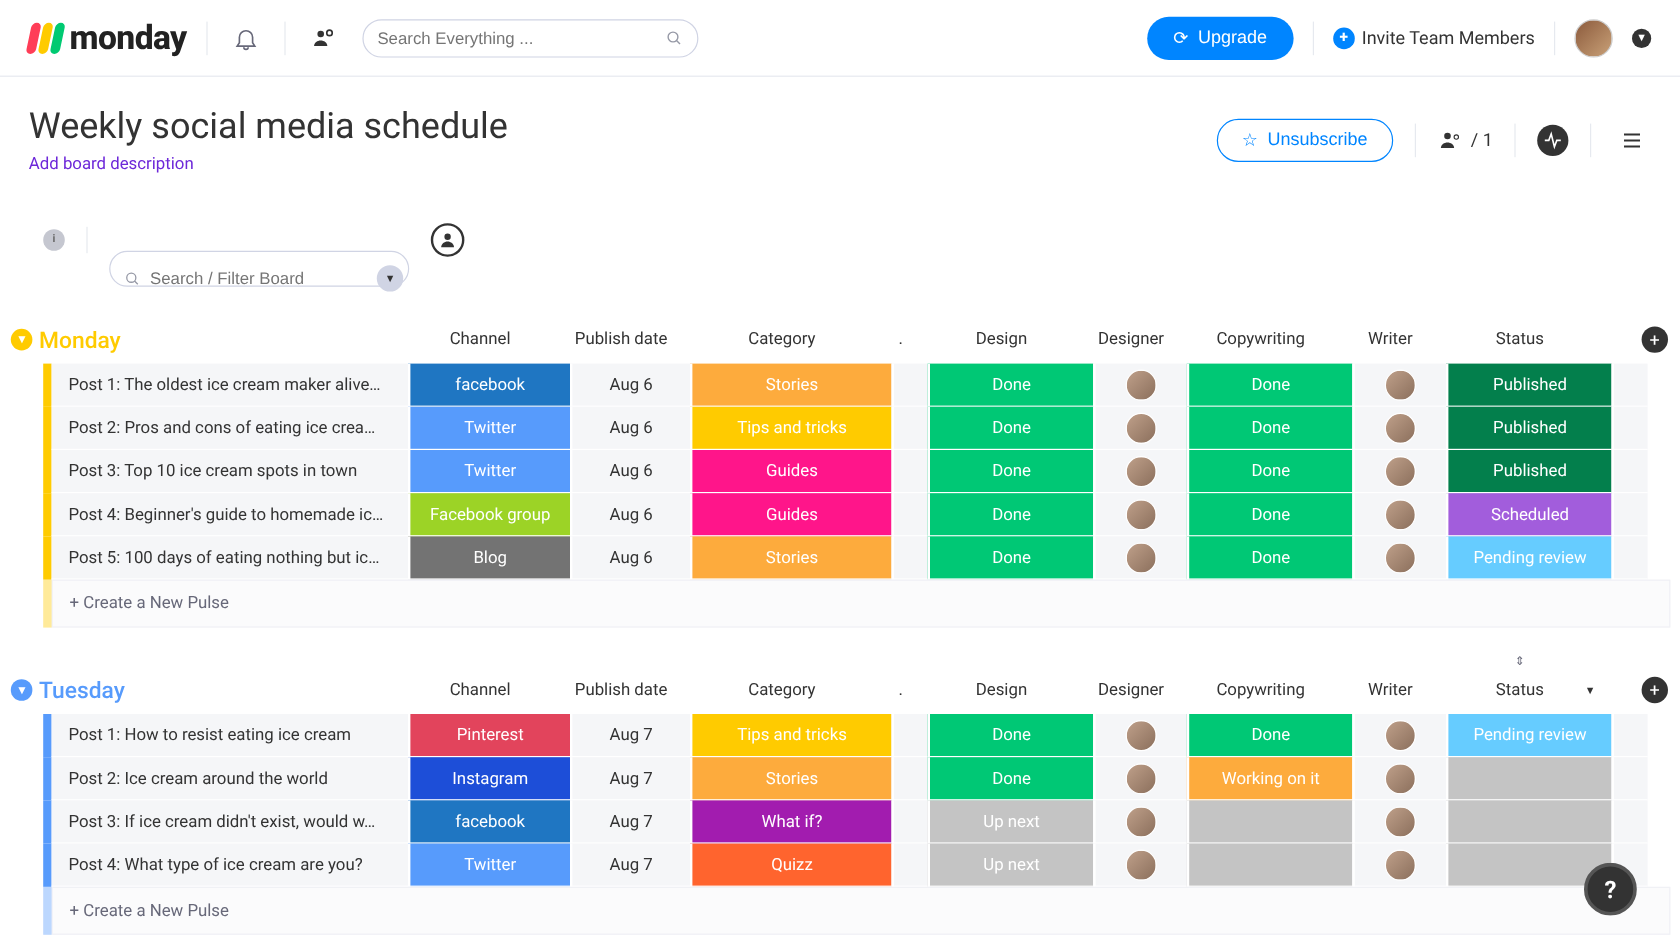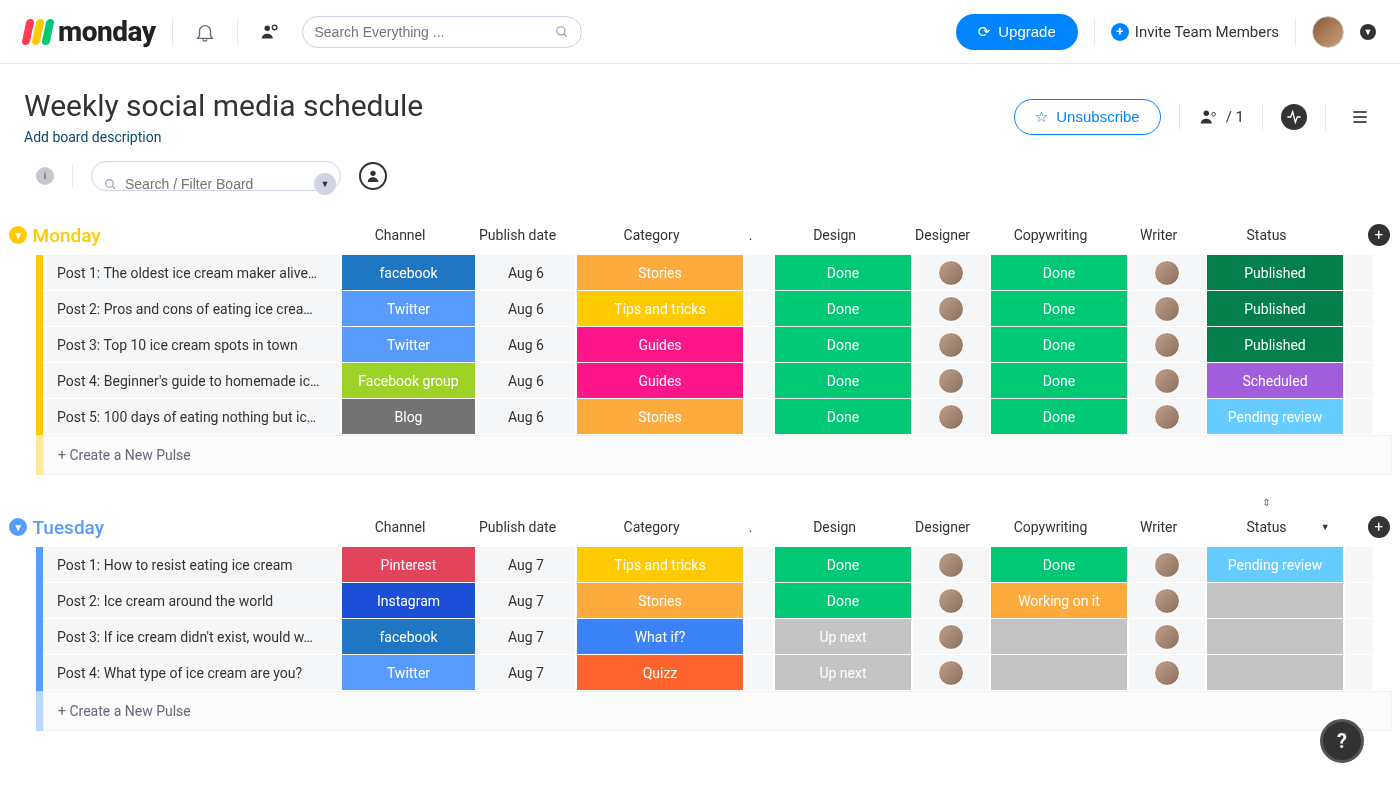"Add board description" .board-desc { color: #0c4a6e -> #6d28d9 }
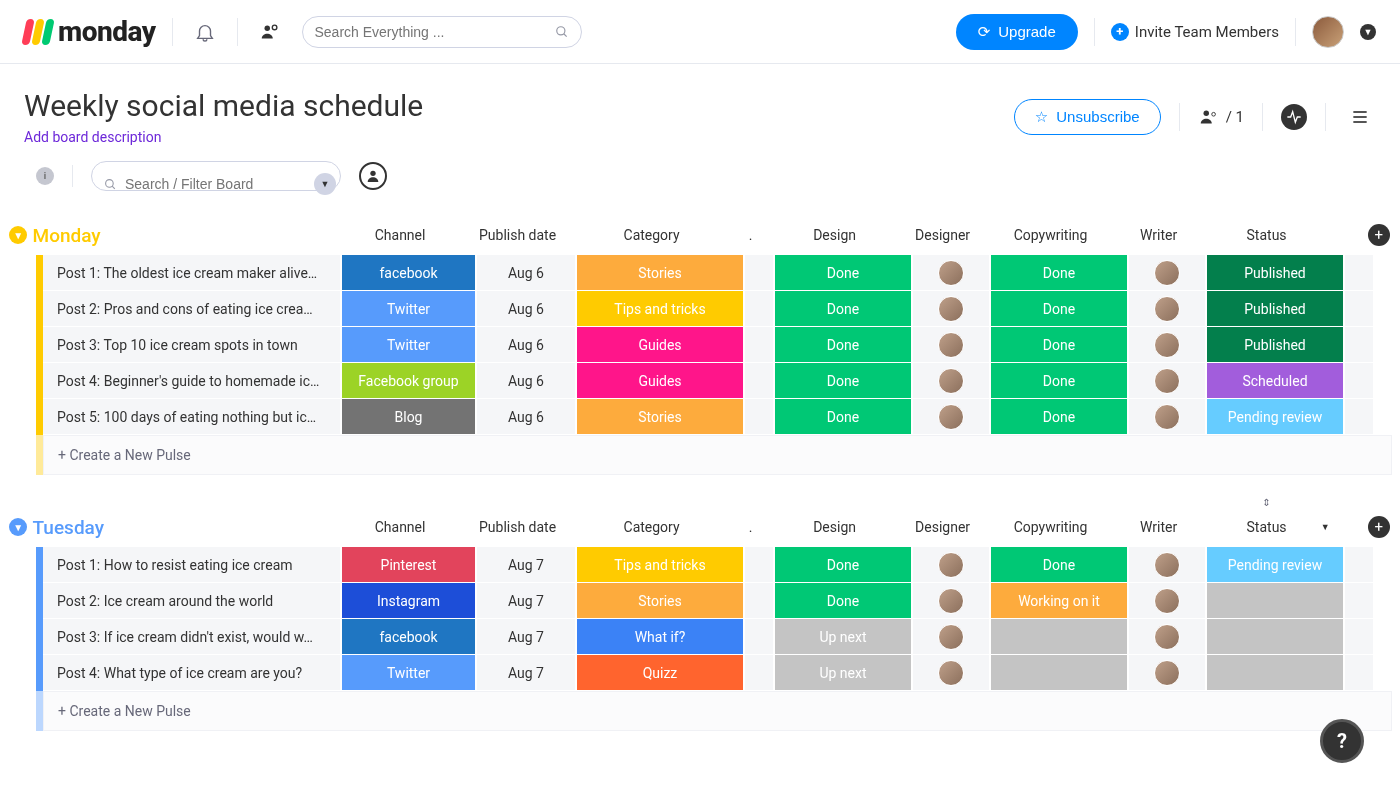"Search / Filter Board" .search-board { margin-top: none -> 48px }
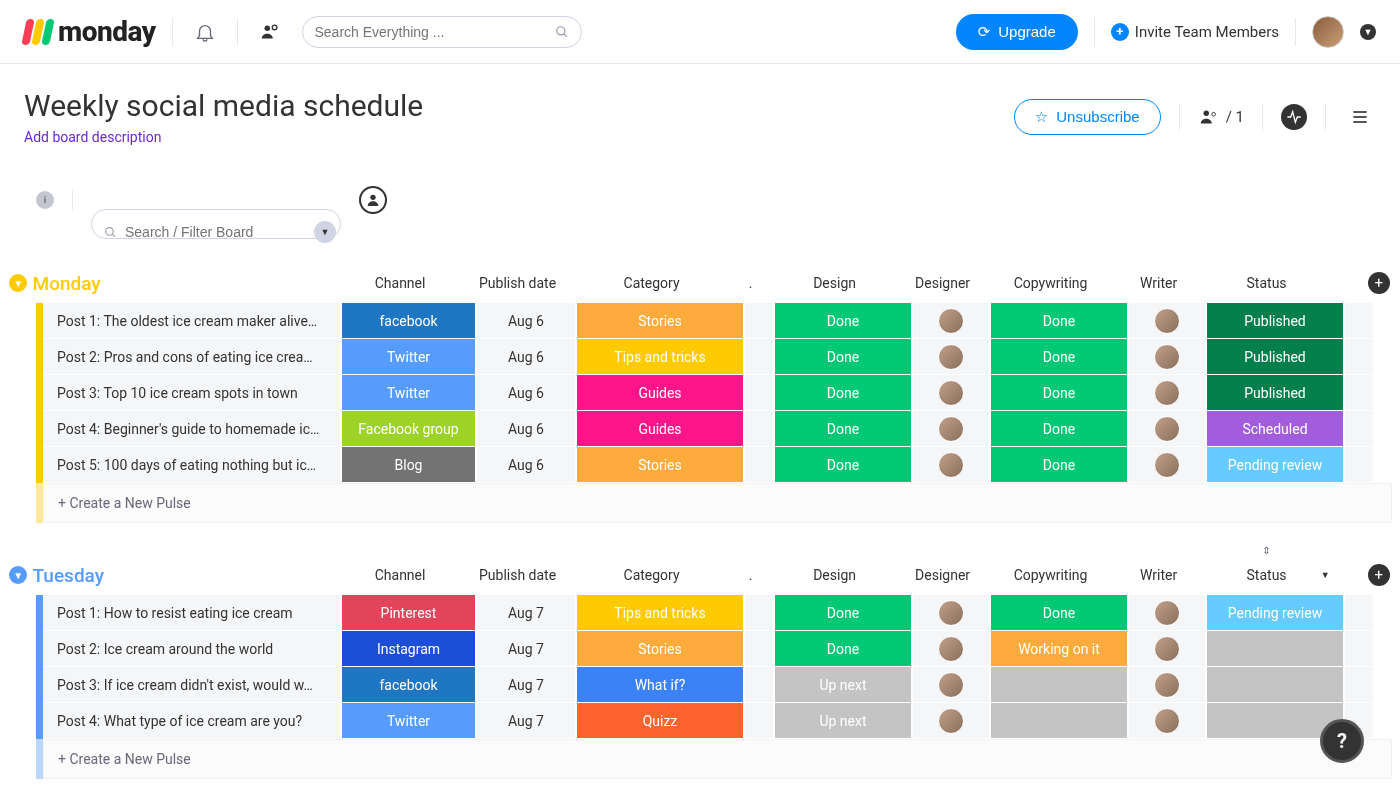"What if?" .cat-whatif { background: #3b82f6 -> #a21caf }
